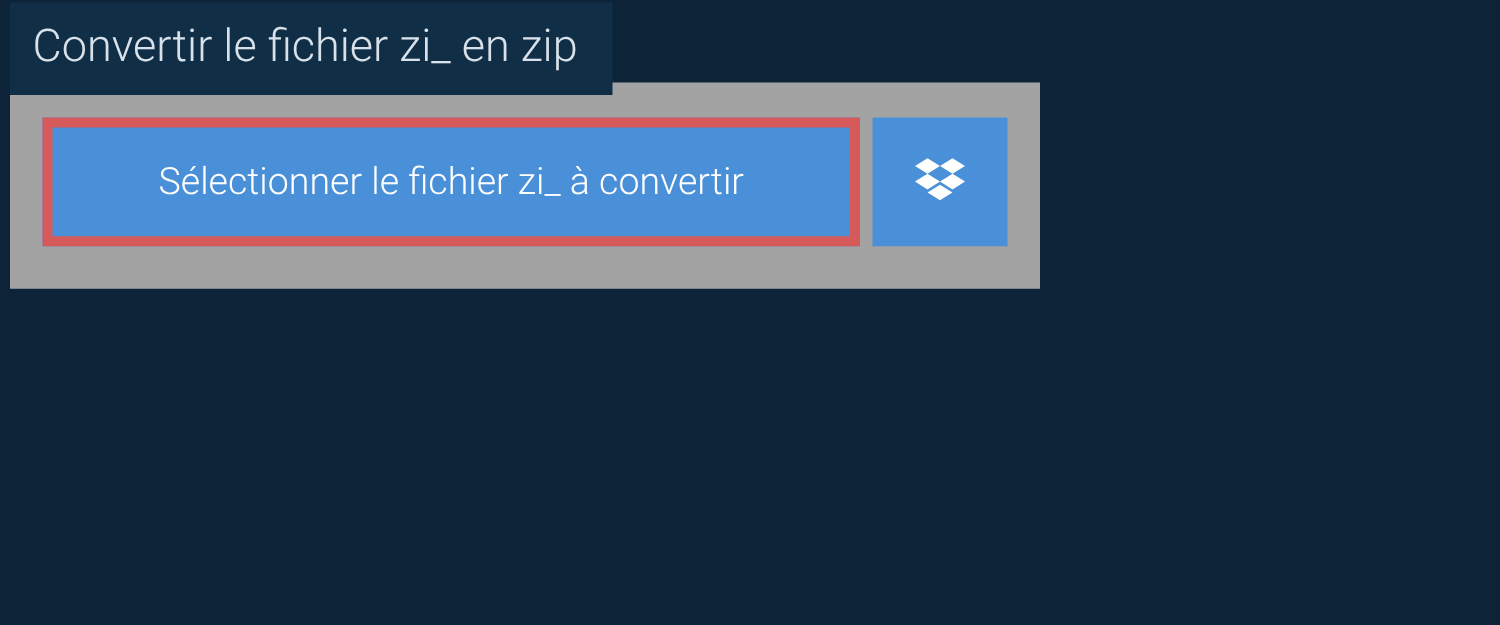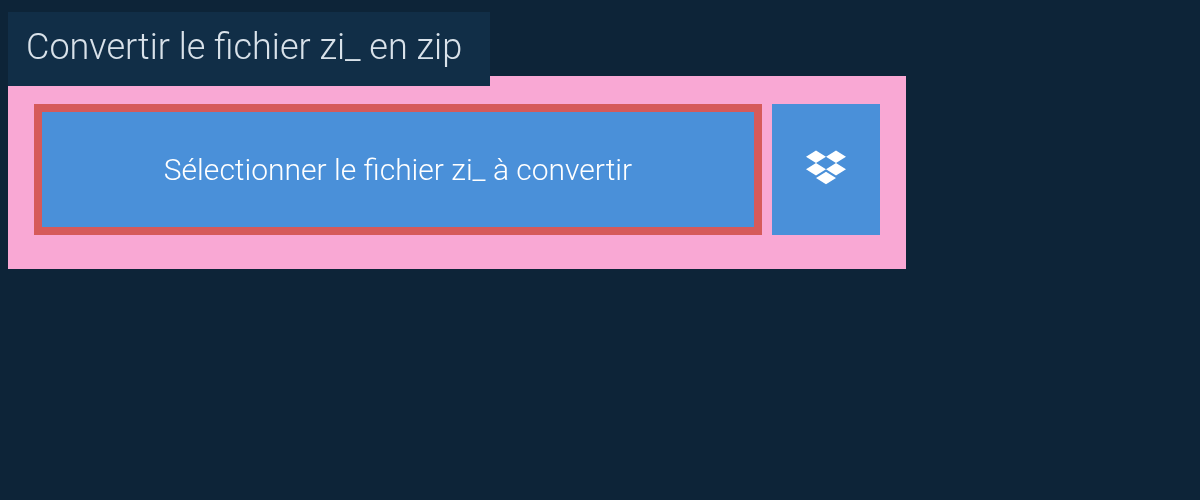"Convertir le fichier zi_ en" .panel { background: #f9a8d4 -> #a3a3a3; top: 76px -> 66px; width: 898px -> 824px }
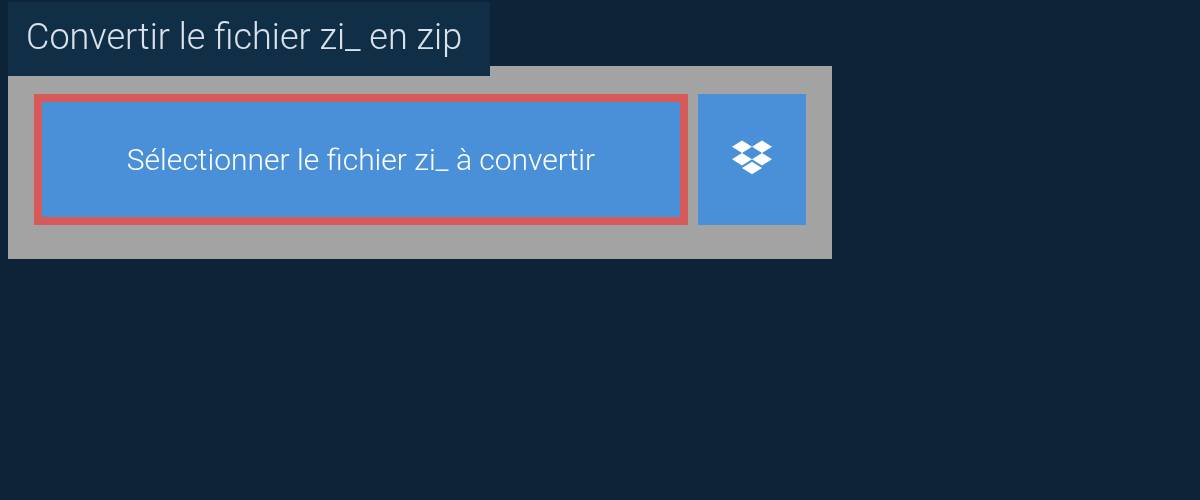"Sélectionner le fichier zi_ à" .select-button { padding: 40px 20px -> 26px 20px }
